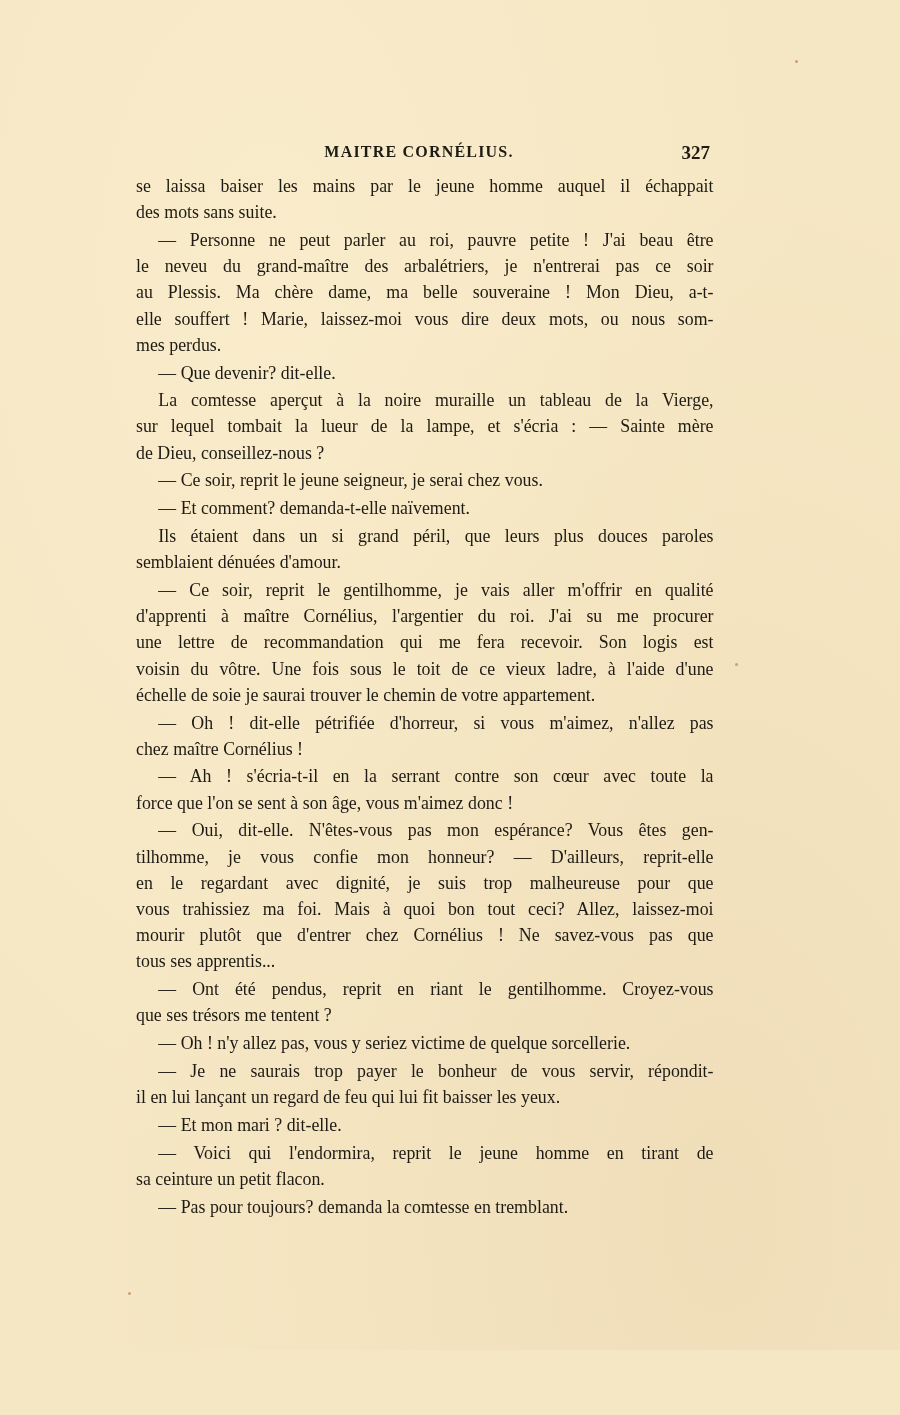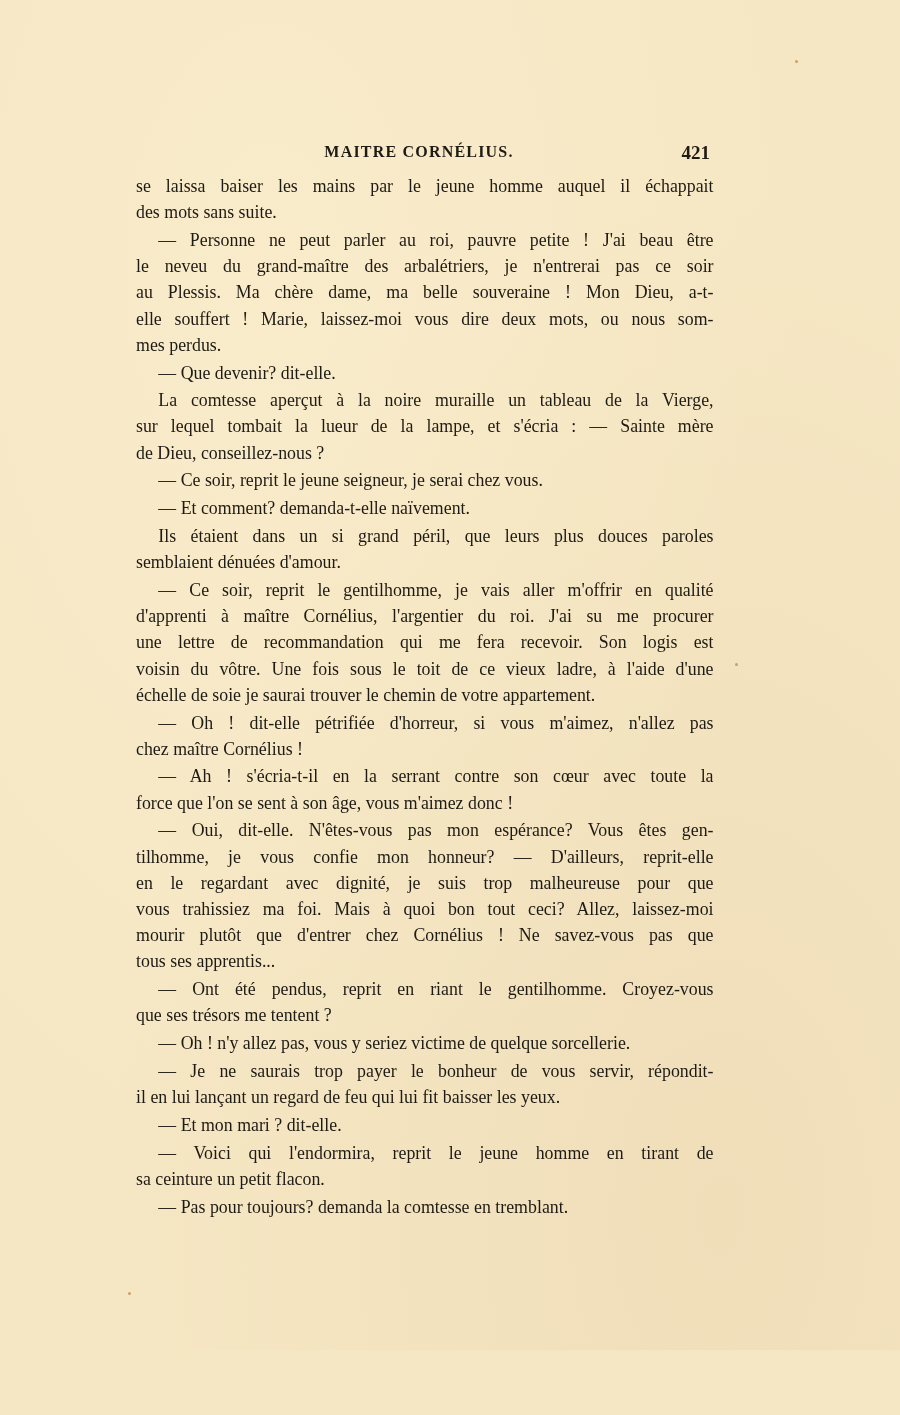"421" div.page-number { text: 421 -> 327 }
